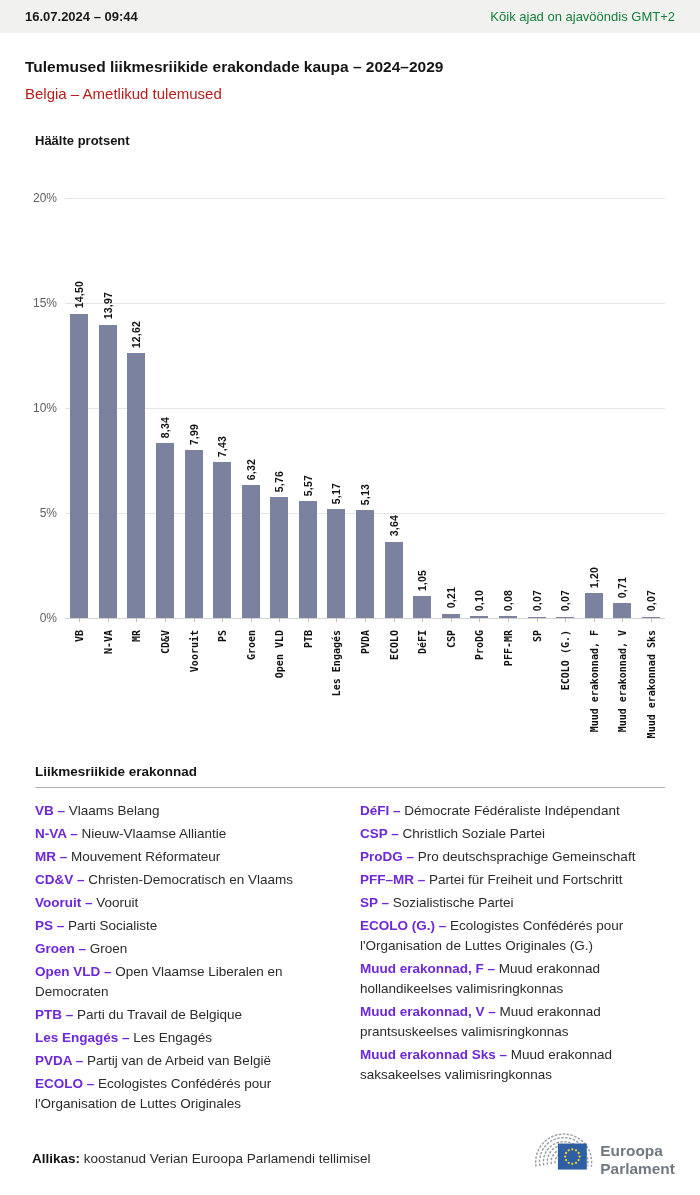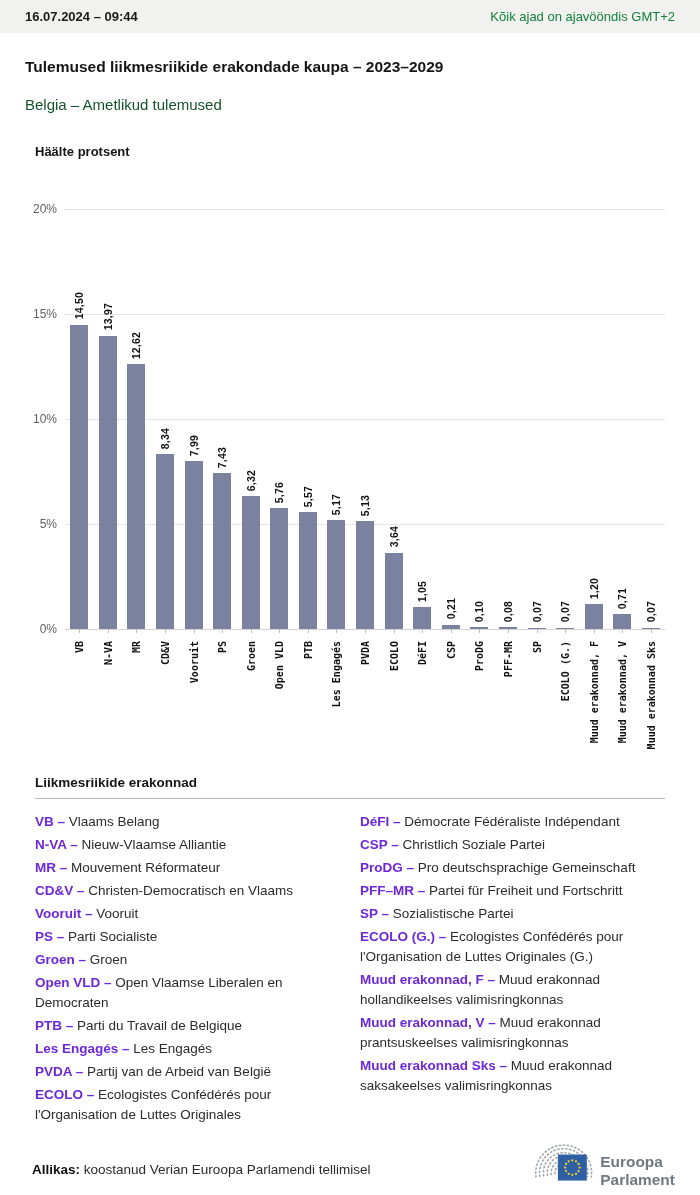"Tulemused liikmesriikide erakondade" h1.page-title { text: 2023 -> 2024 }
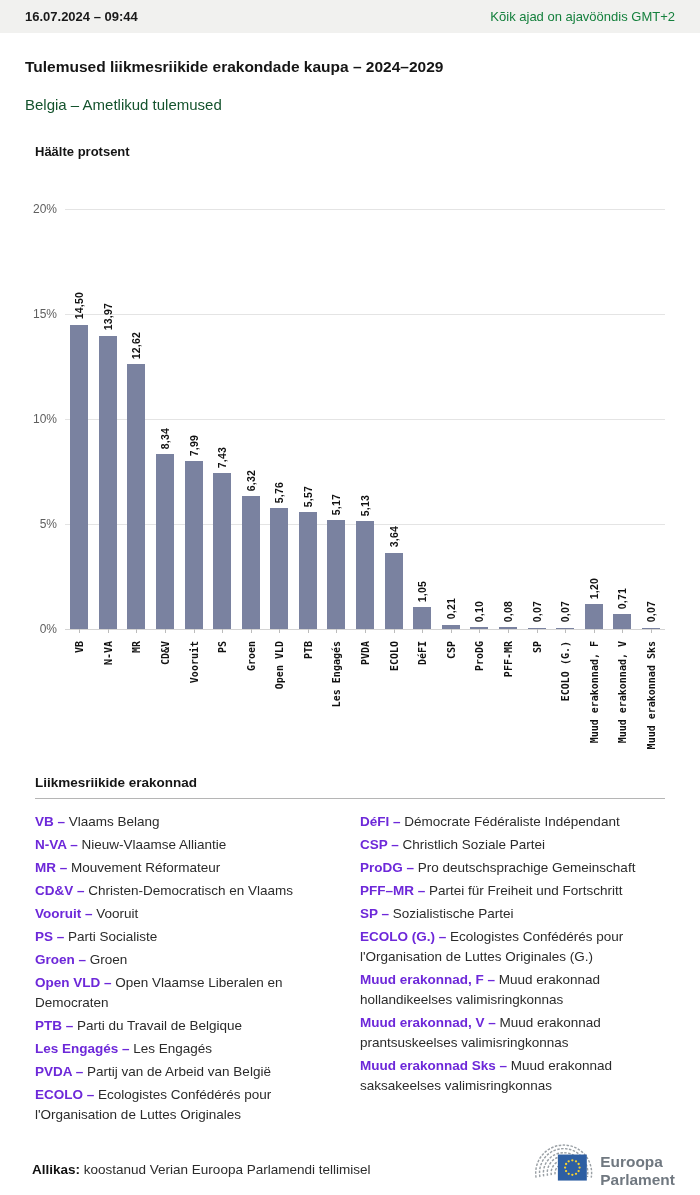"Belgia – Ametlikud tulemused" .page-subtitle { color: #14532d -> #b91c1c; margin: 20px 25px 0 -> 9px 25px 0 }
